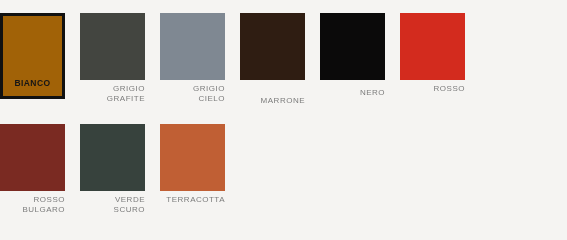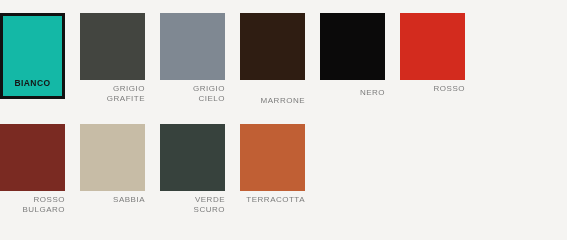"BIANCO" div.swatch-chip { background: #14b8a6 -> #a16207 }
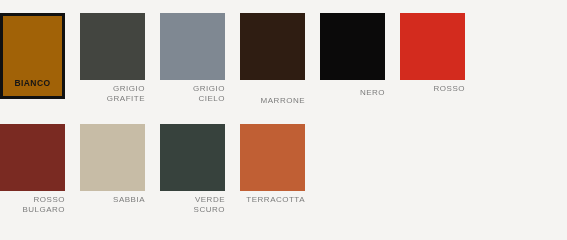"SABBIA" div.swatch-cell { html: <div> <div></div> <div>SABBIA</div> </div> -> none }
